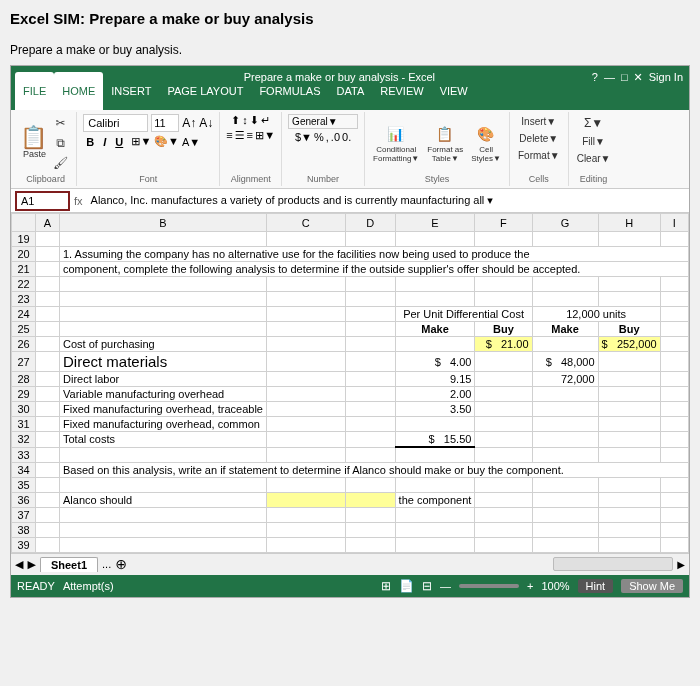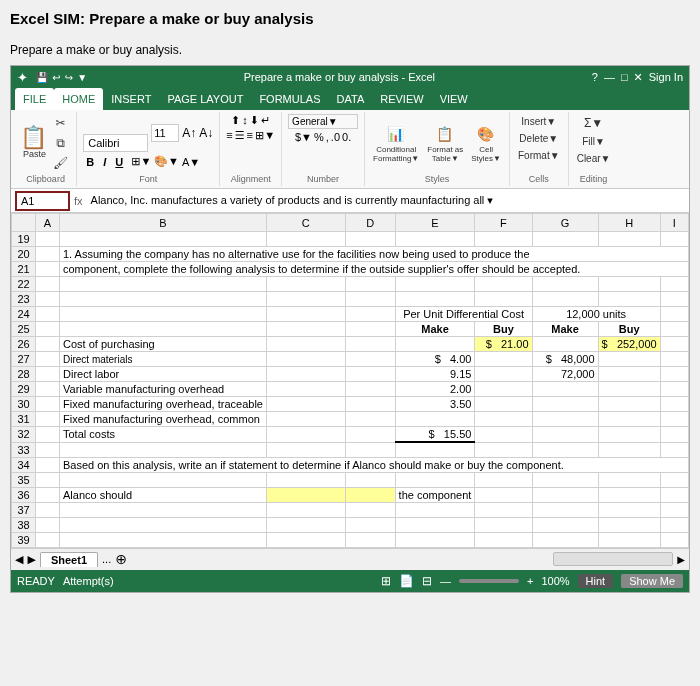"FILE" .ribbon-tab { padding: 3px 8px -> 19px 8px }
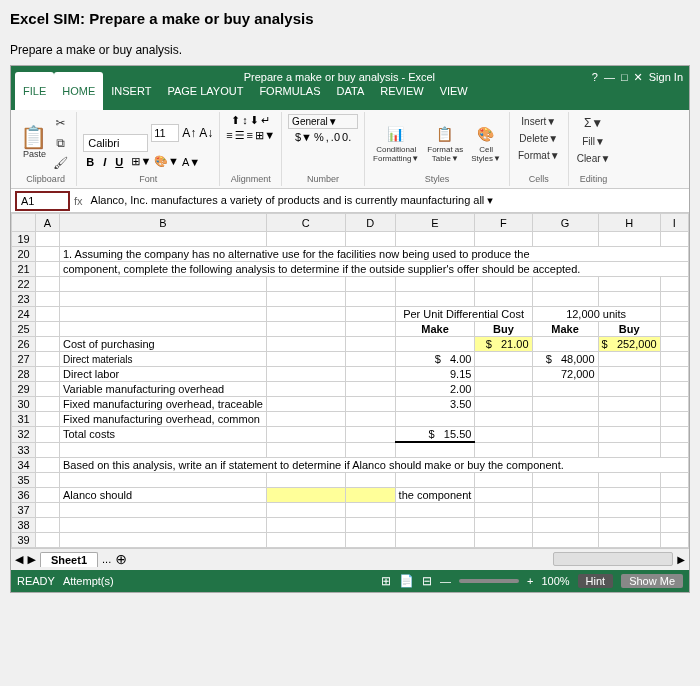"Calibri" .font-name-box { margin-top: 20px -> none }
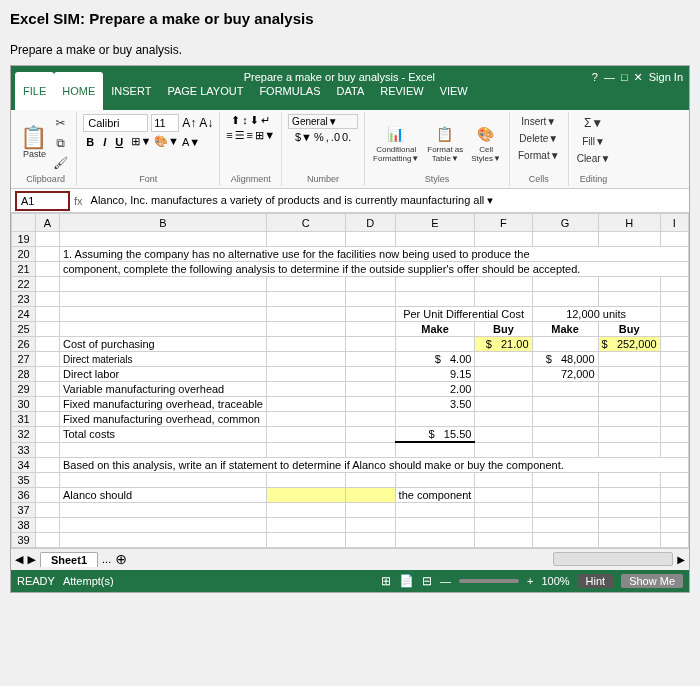"Direct materials" td { font-size: 10px -> 15px }
